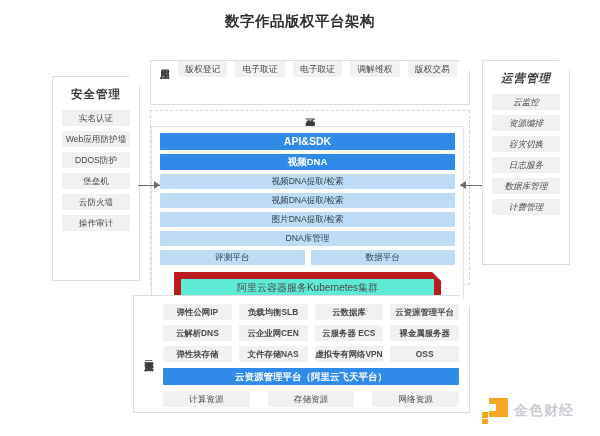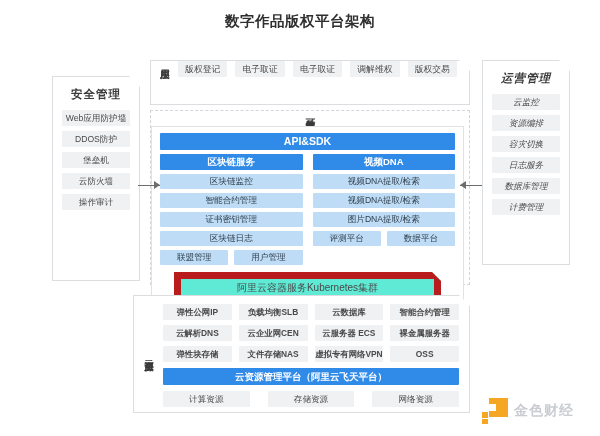"实名认证" div.chip { html: none -> <div>实名认证</div> }
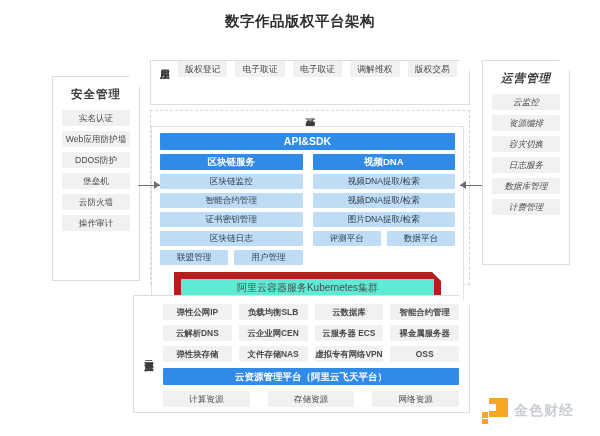"区块链服务" div.col { html: <div> <div>区块链服务</div> <div>区块链监控</div> <div>智能合约管理</div> <div>证书密钥管理</div> <div>区块链日志</div> <div> <div>联盟管理</div> <div>用户管理</div> </div> </div> -> none }
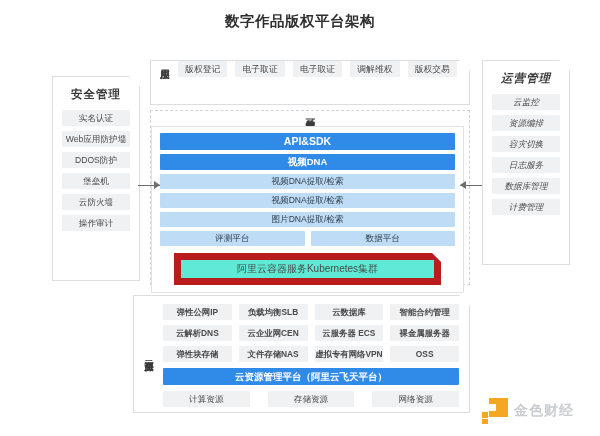"DNA库管理" div.bar-light { html: none -> <div>DNA库管理</div> }
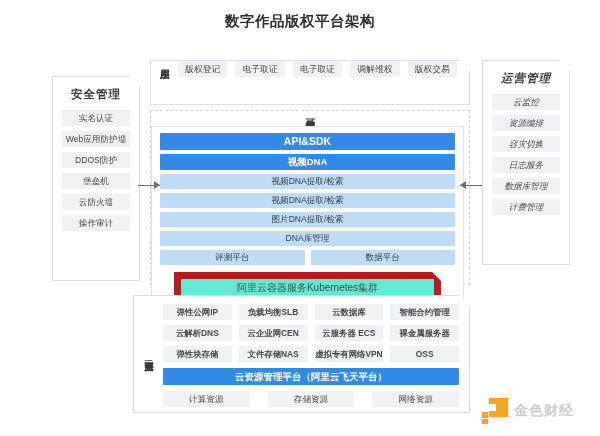"智能合约管理" div.chip { text: 智能合约管理 -> 云资源管理平台 }
